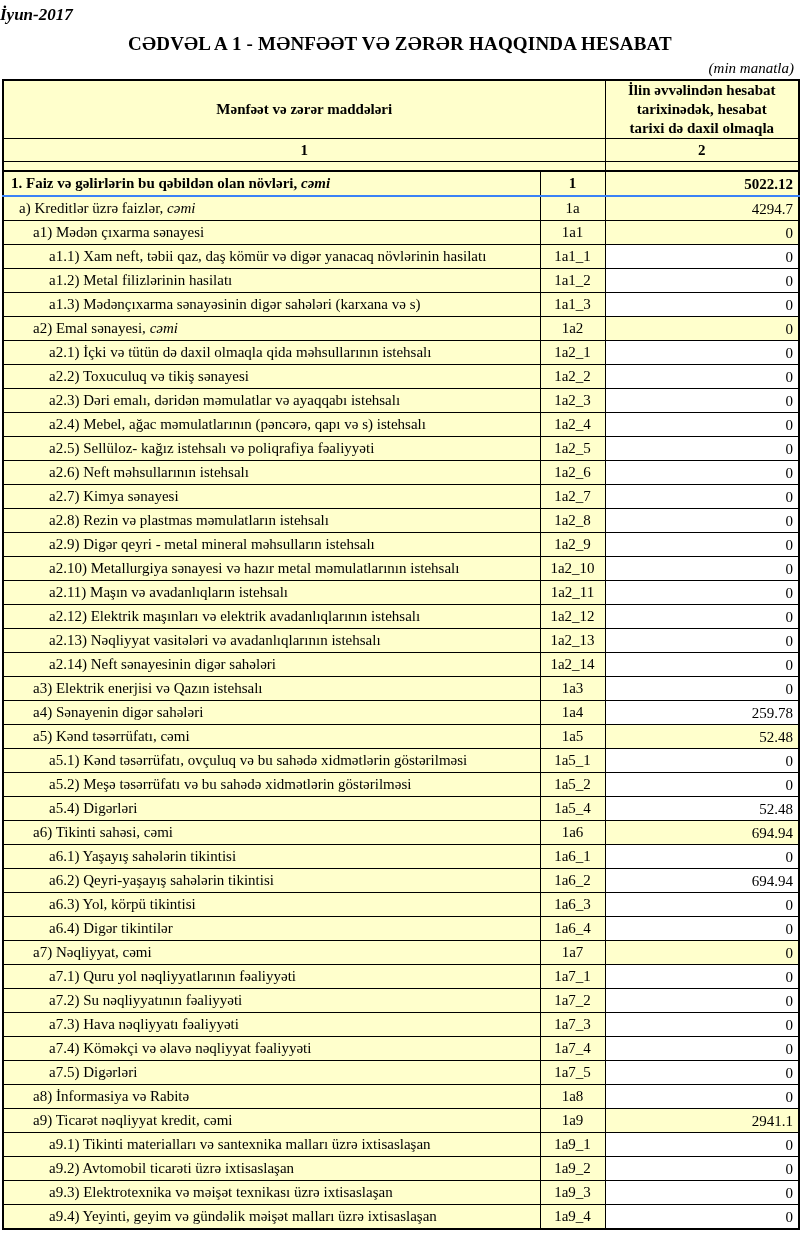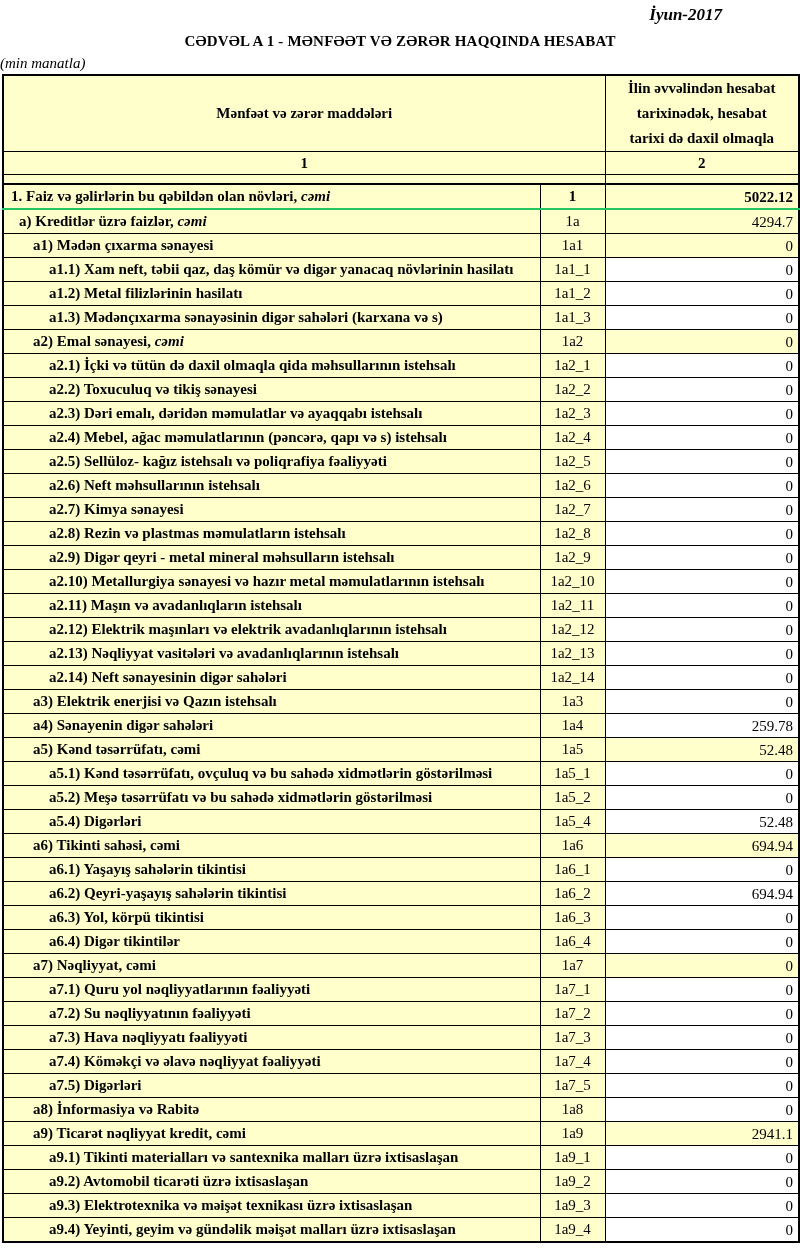"İyun-2017" .date-line { padding: 5px 78px 0 0 -> 5px 118px 0 0; text-align: right -> left }
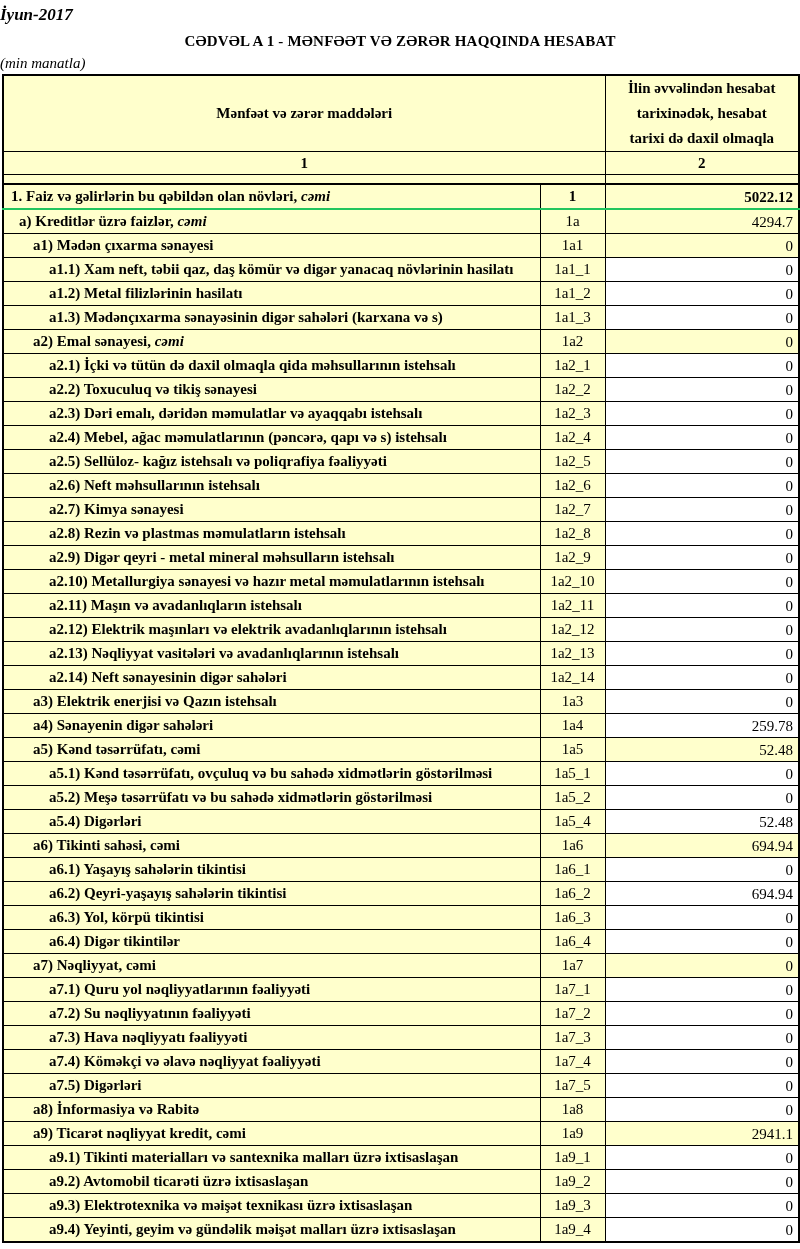"CƏDVƏL A 1 - MƏNFƏƏT" .main-title { font-size: 15px -> 19px }
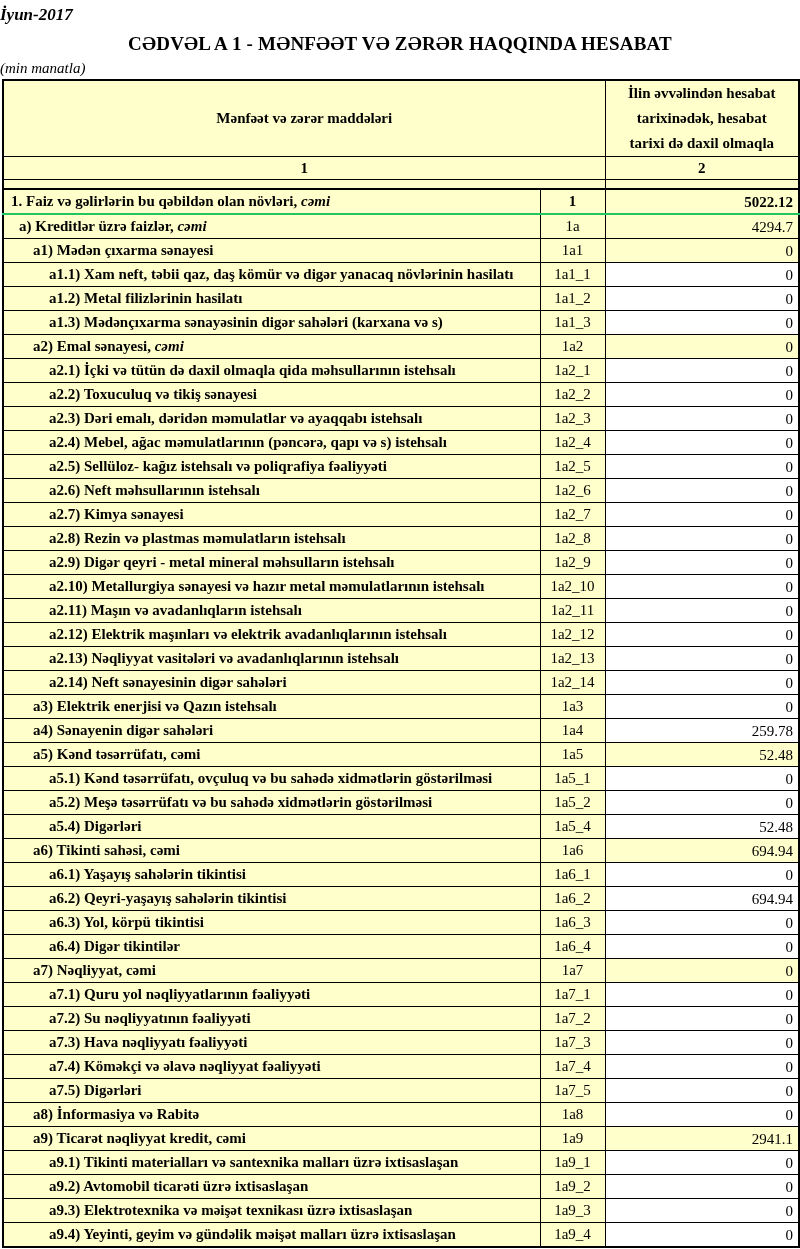"(min manatla)" .unit-note { text-align: none -> right }
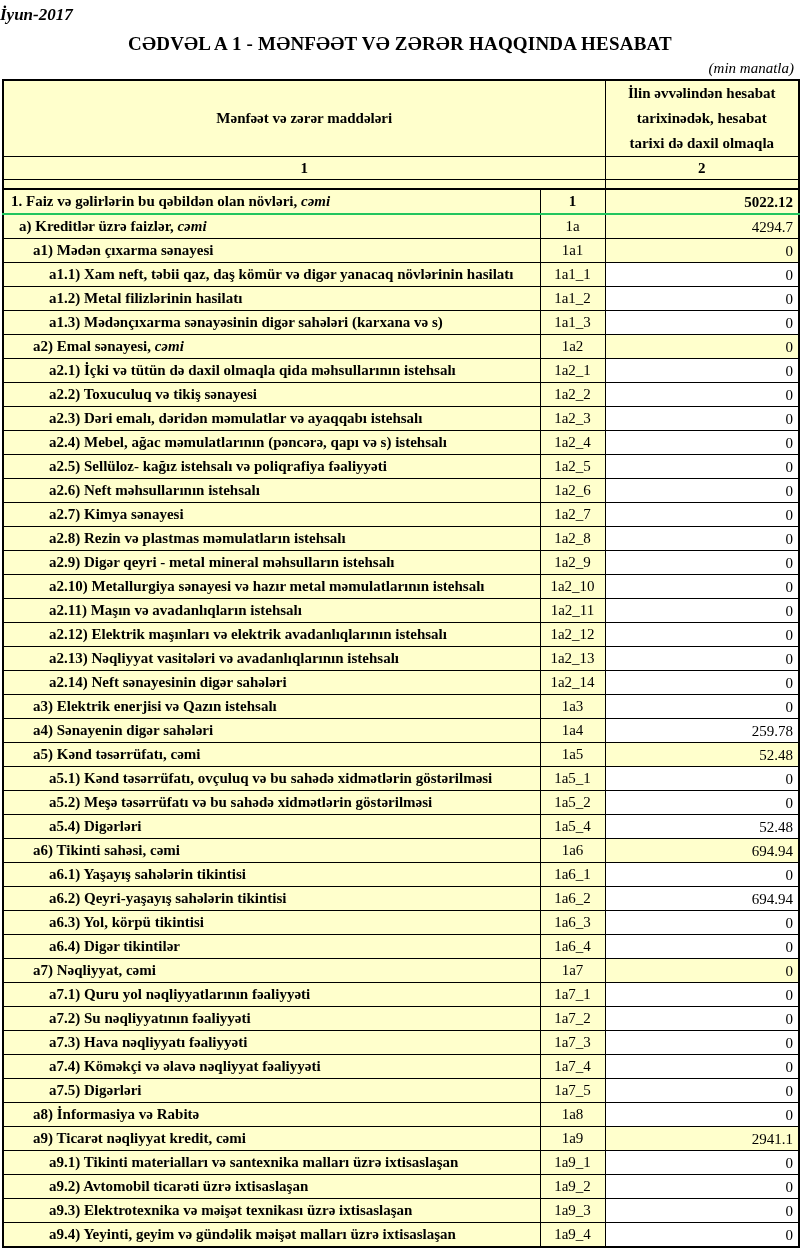"İlin əvvəlindən hesabat tarixinədək," tr.main-head th { line-height: 25px -> 19px }
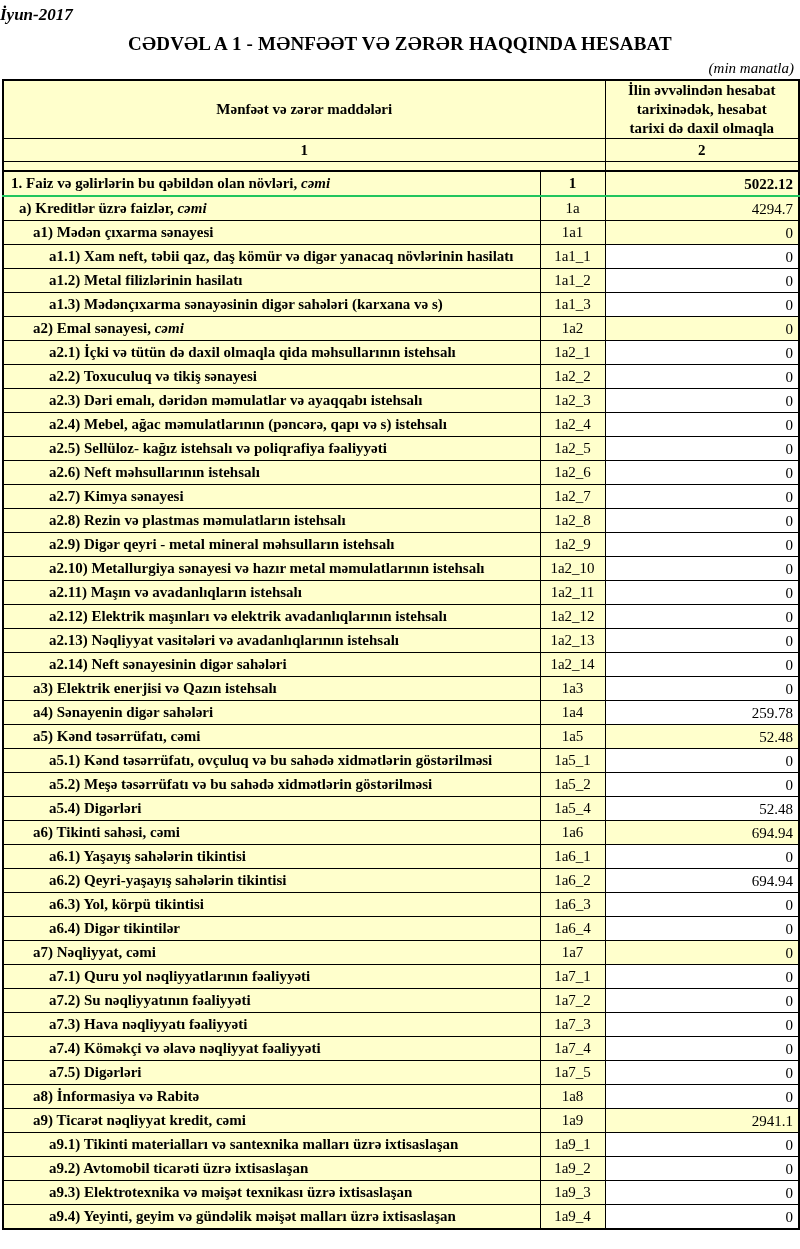"1. Faiz və gəlirlərin bu" tr.total-row td { border-bottom: 2px solid #22c55e -> 2px solid #3b82f6 }
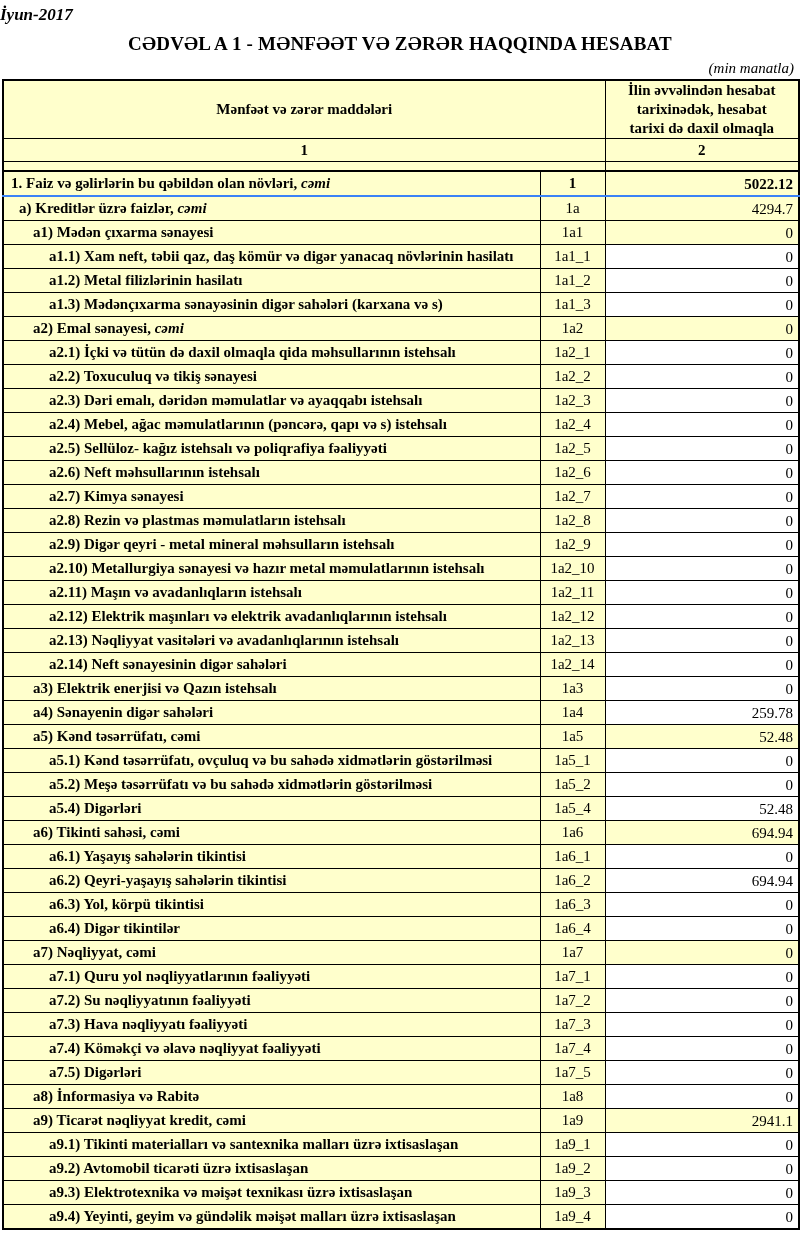"a) Kreditlər üzrə faizlər, cəmi" td.lbl { font-weight: bold -> none }
